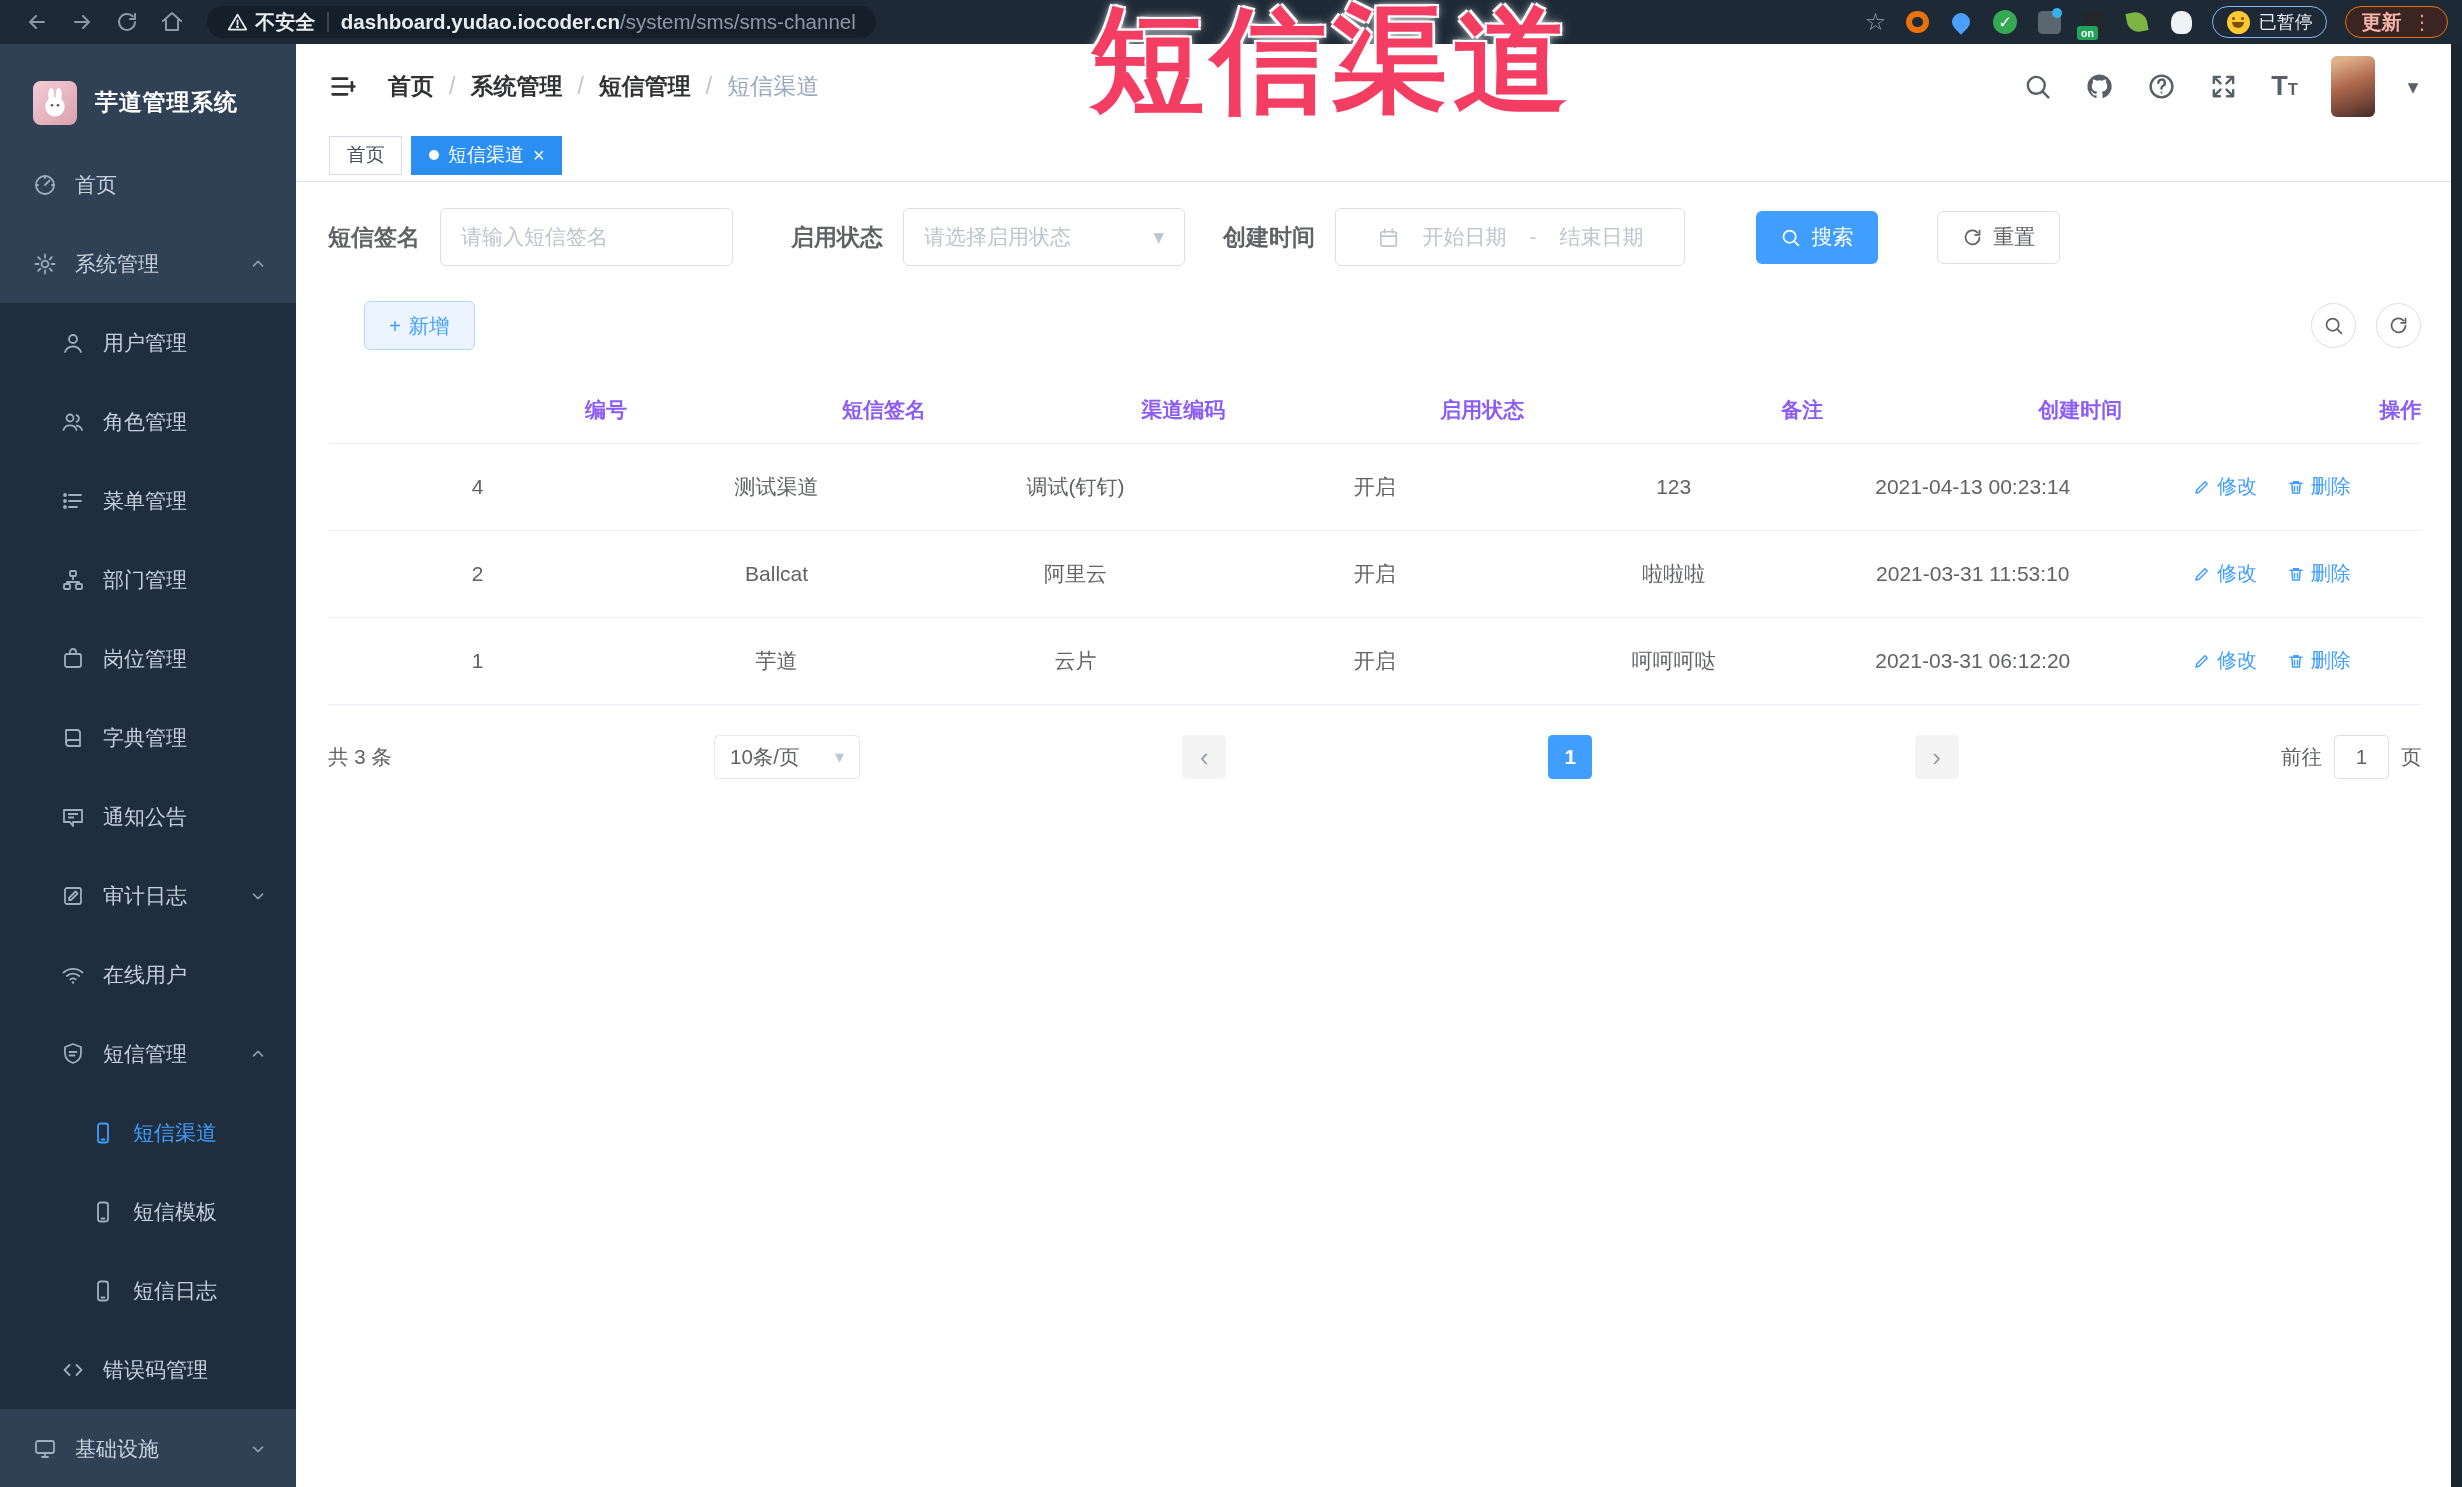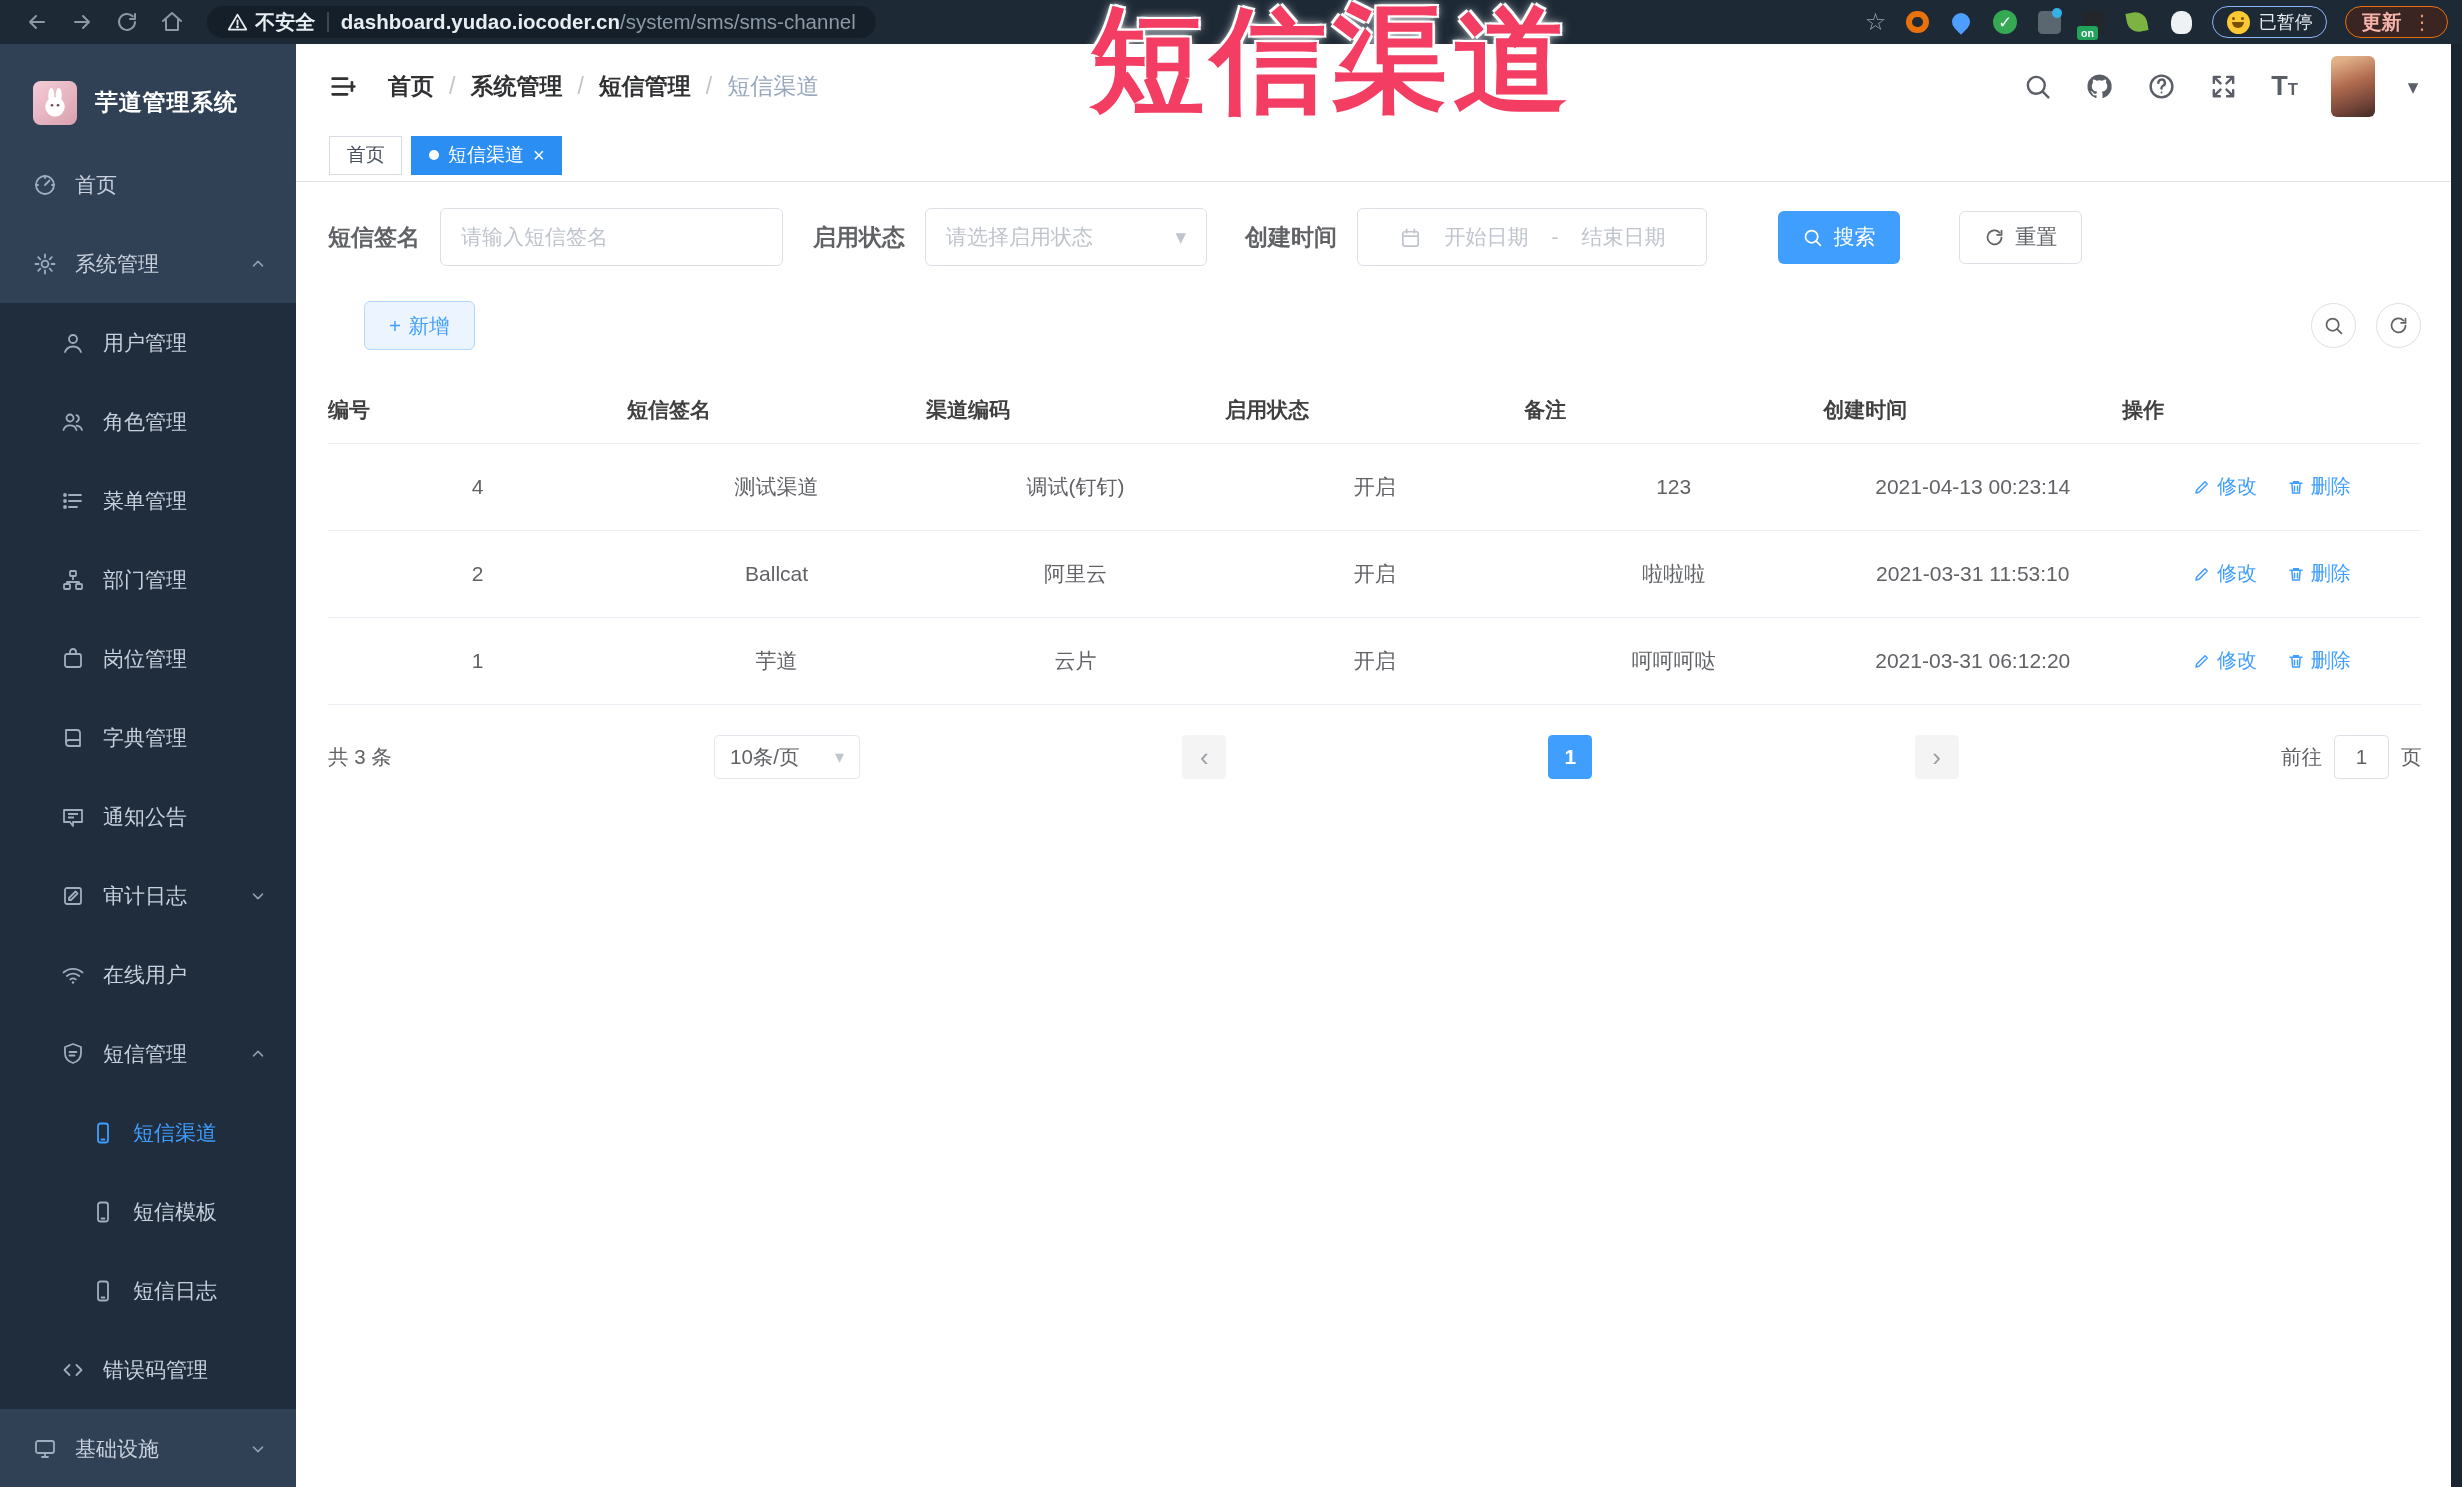"请输入短信签名" .finput { margin-right: 30px -> 58px; width: 343px -> 293px }
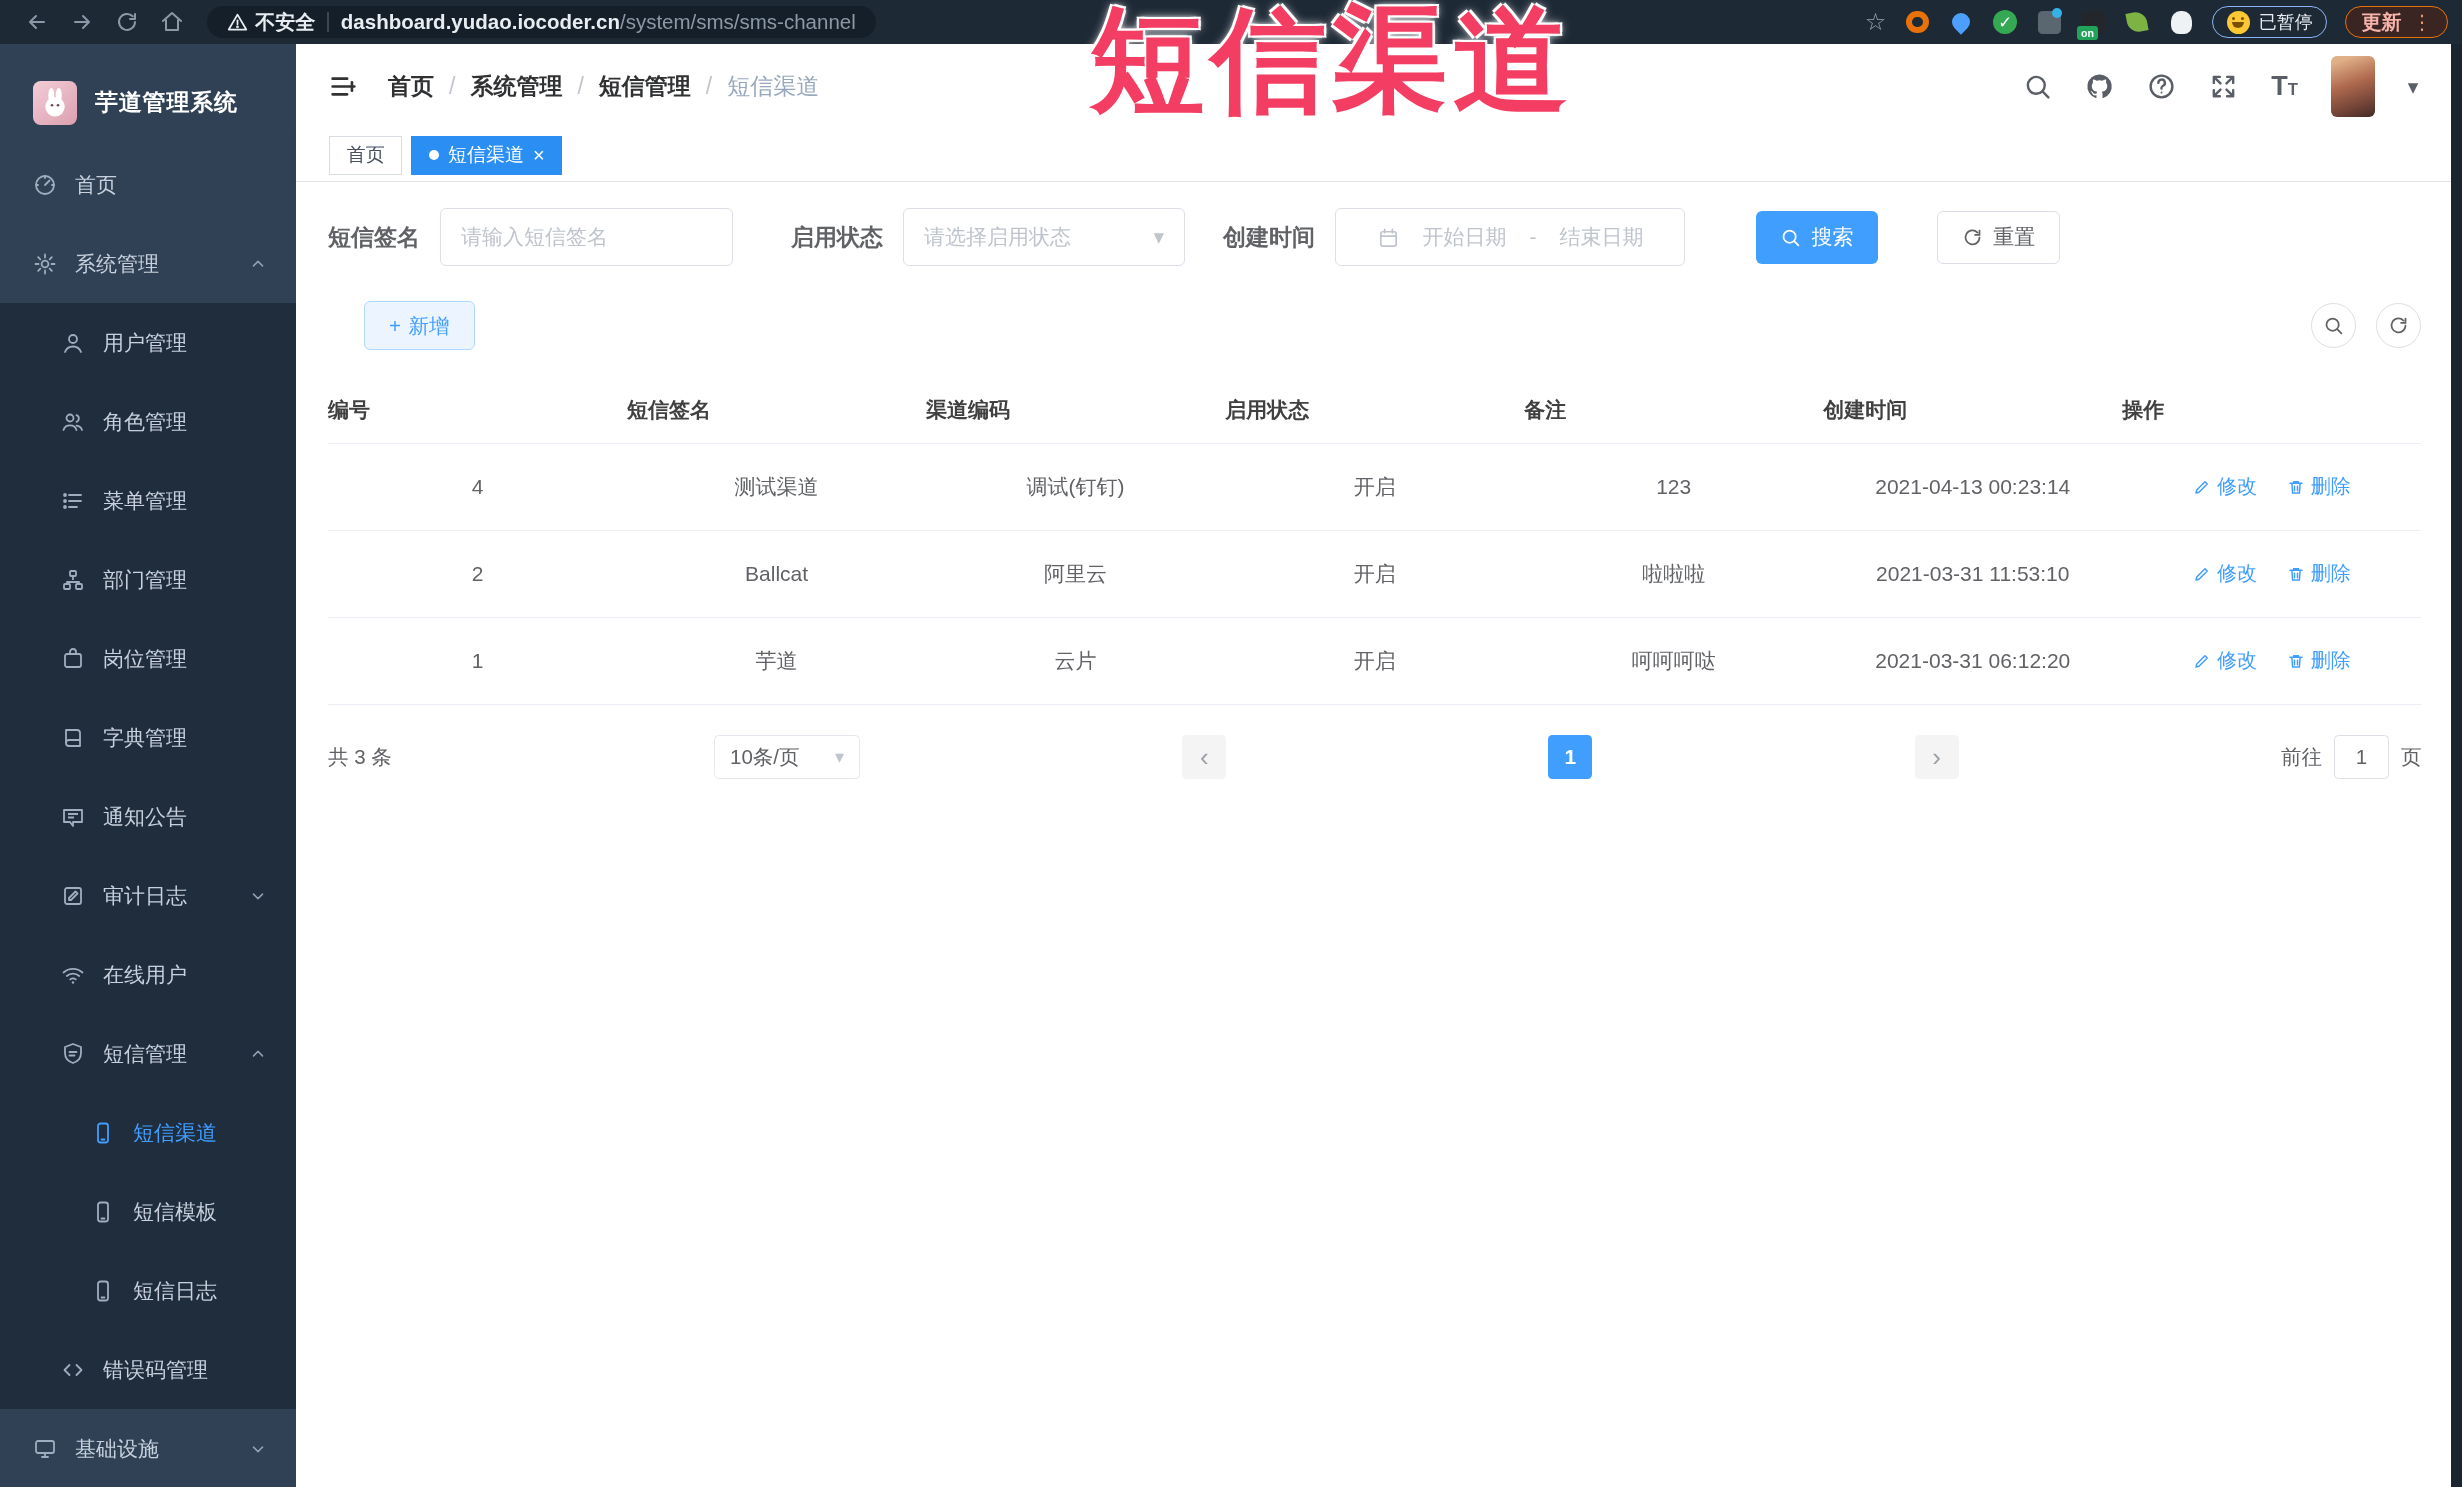"编号" .grid th { color: #404040 -> #8b5cf6; text-align: left -> right }
